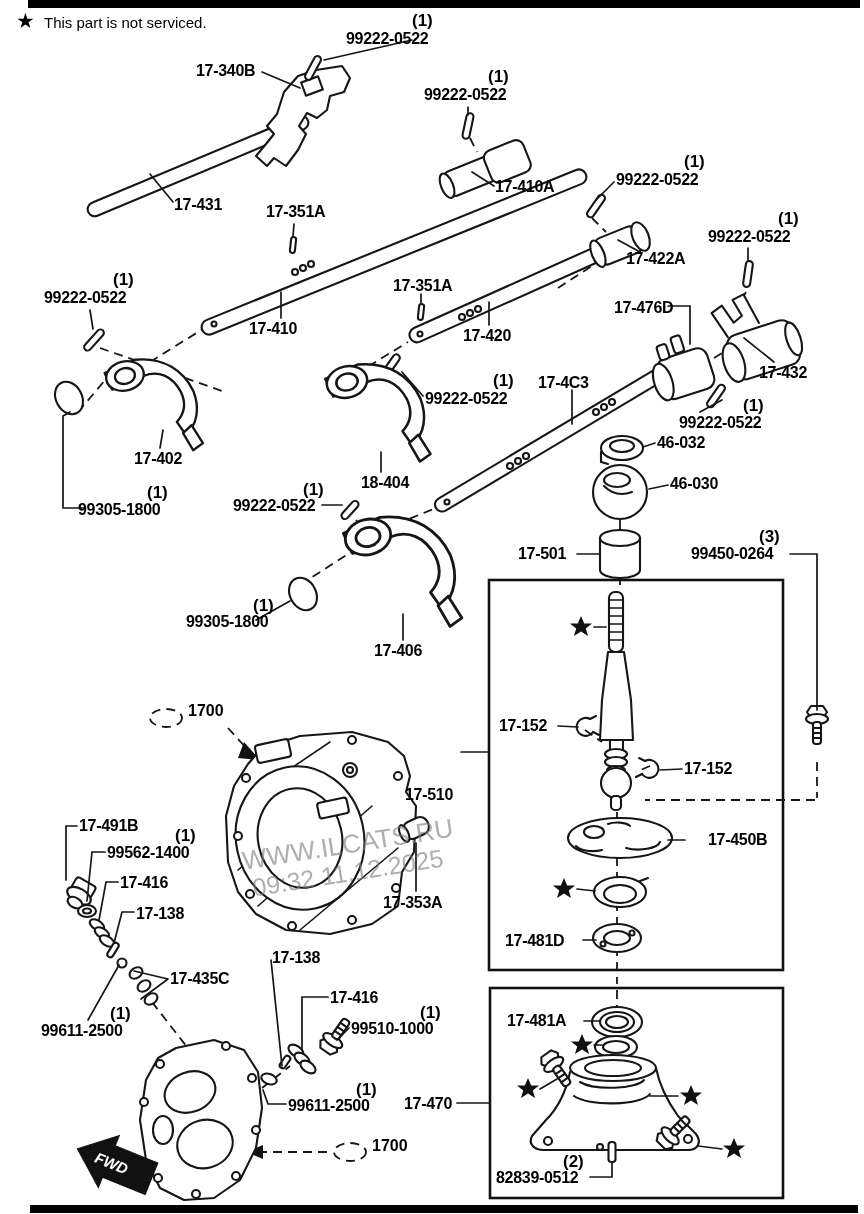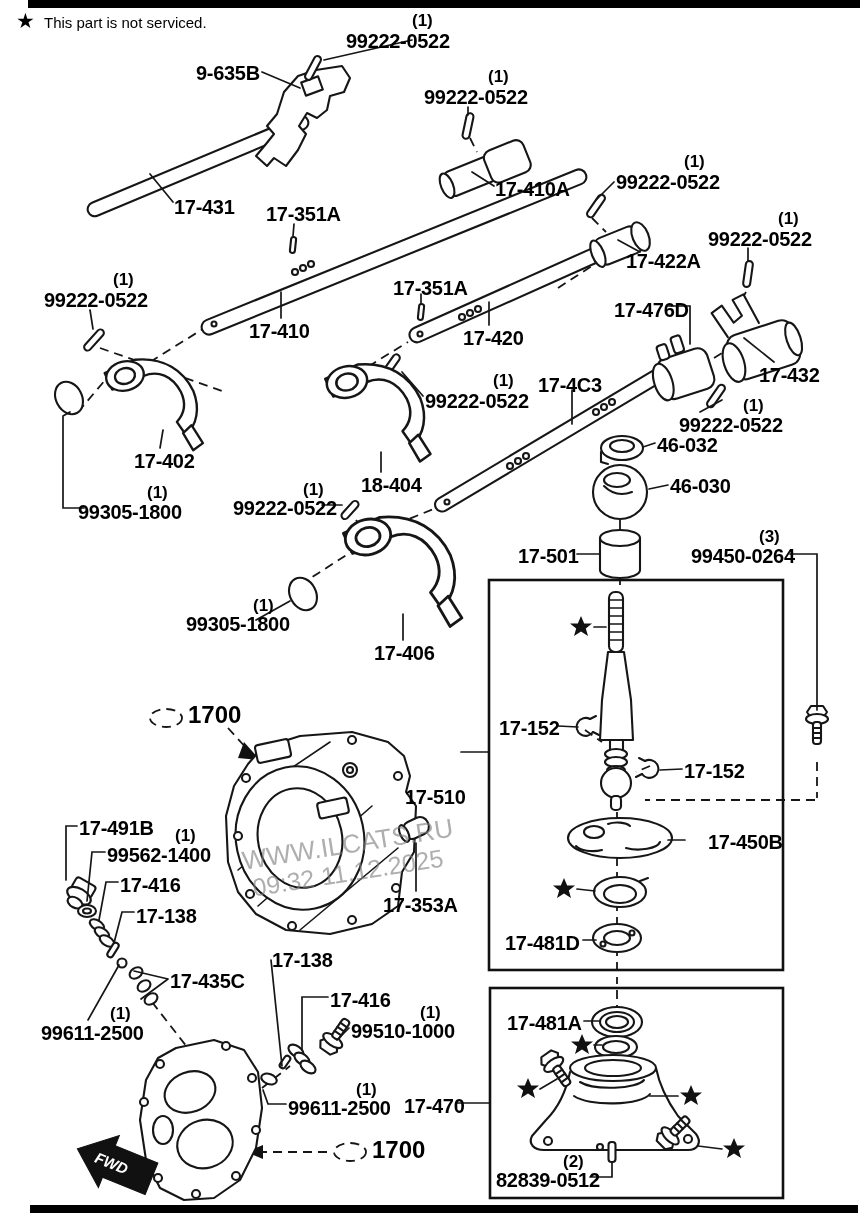"99222-0522" .lbl { font-size: 20px -> 16px }
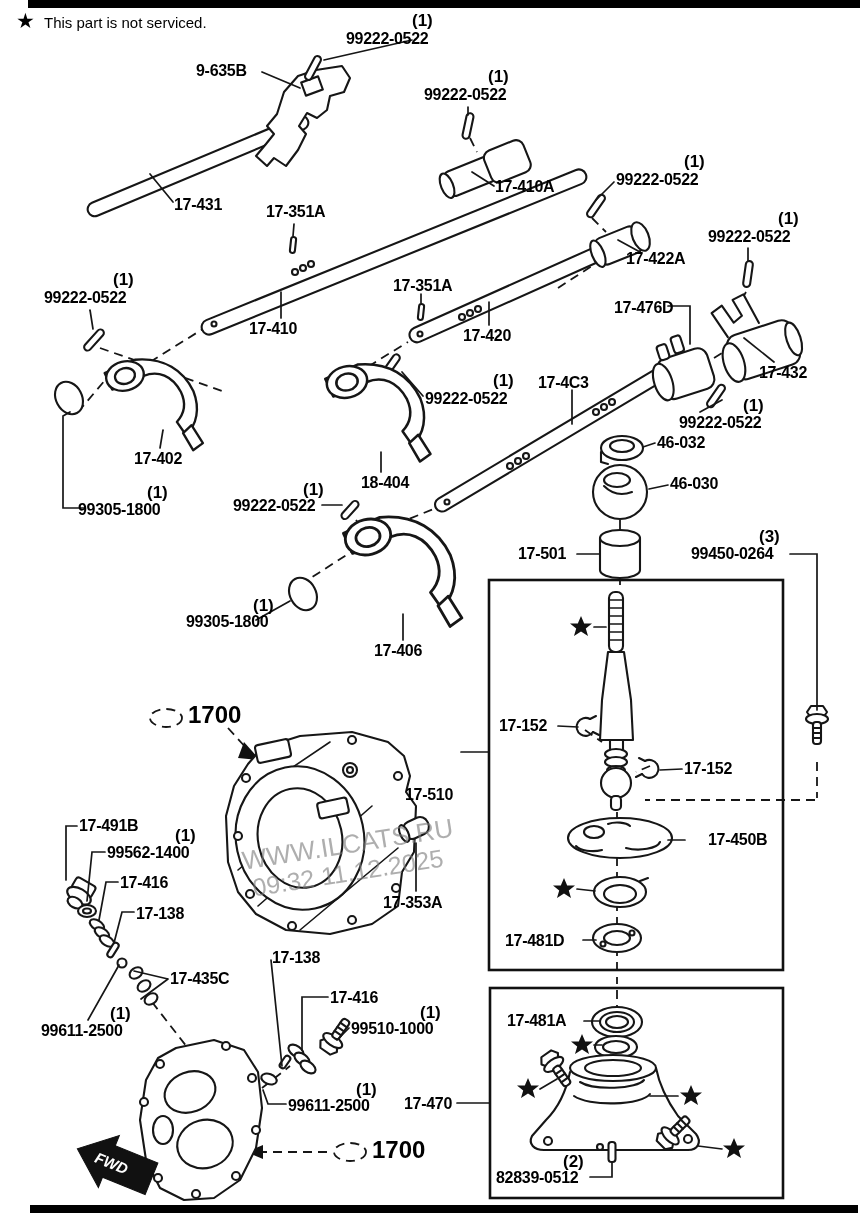"9-635B" div.lbl { text: 9-635B -> 17-340B }
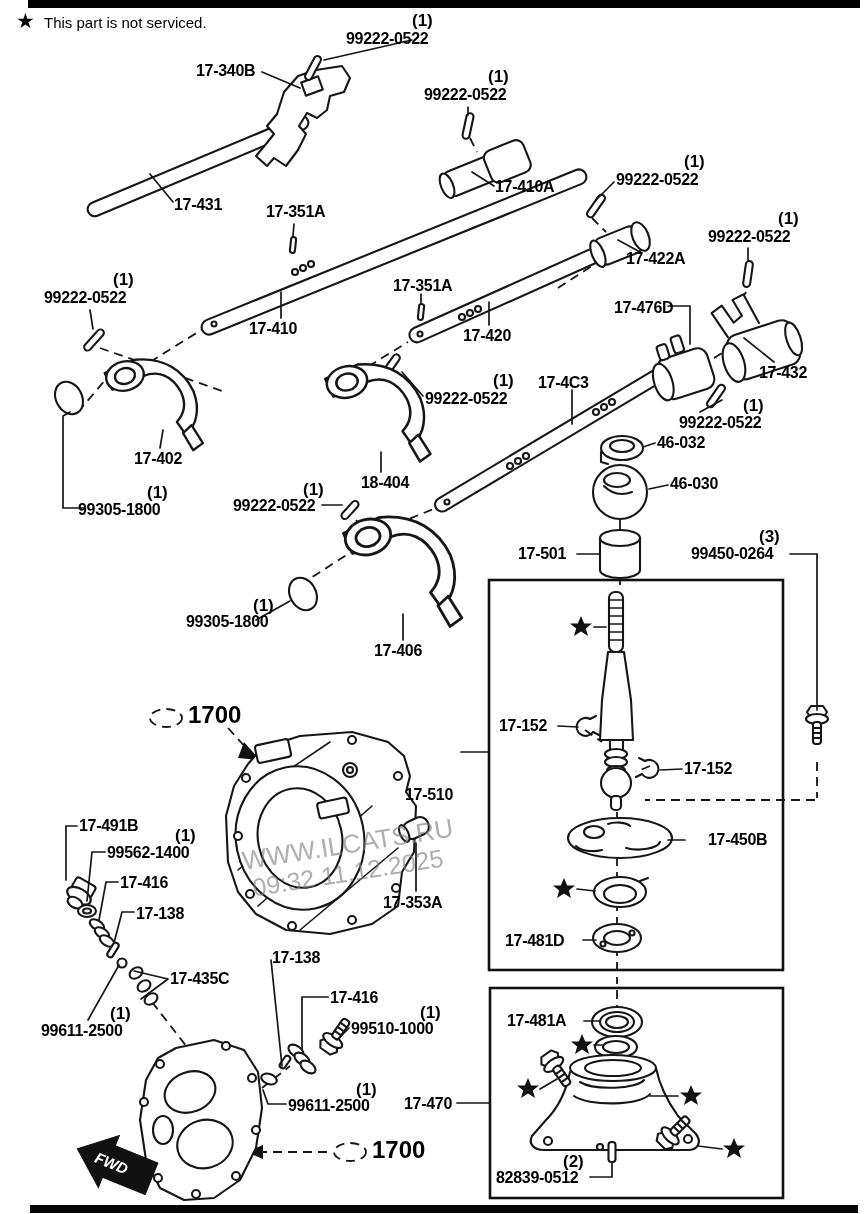"1700" .big { font-size: 24px -> 16px }
